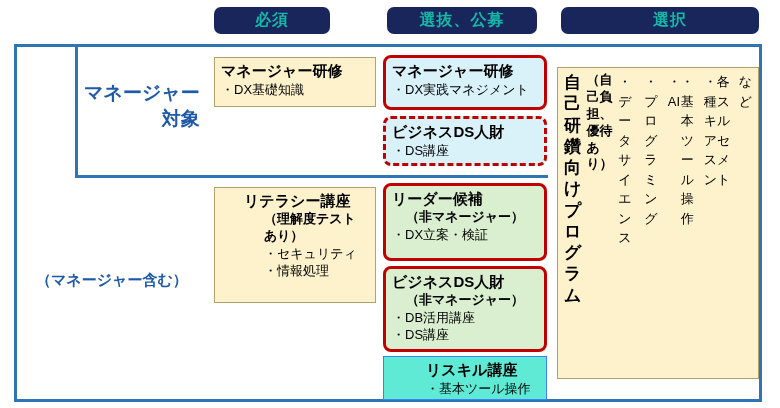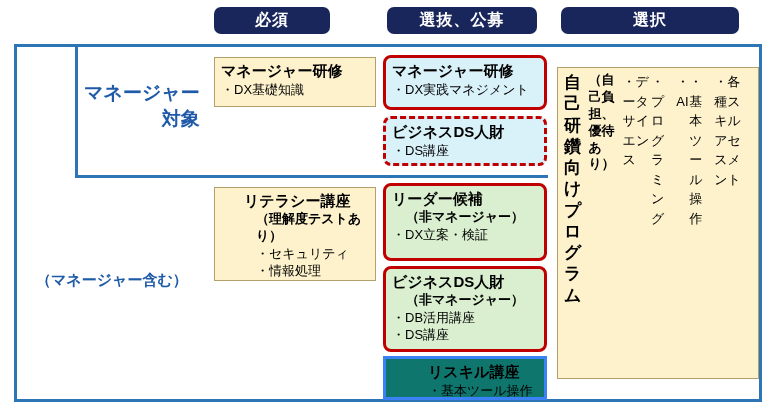"必須" .pill { color: #ffffff -> #14b8a6 }
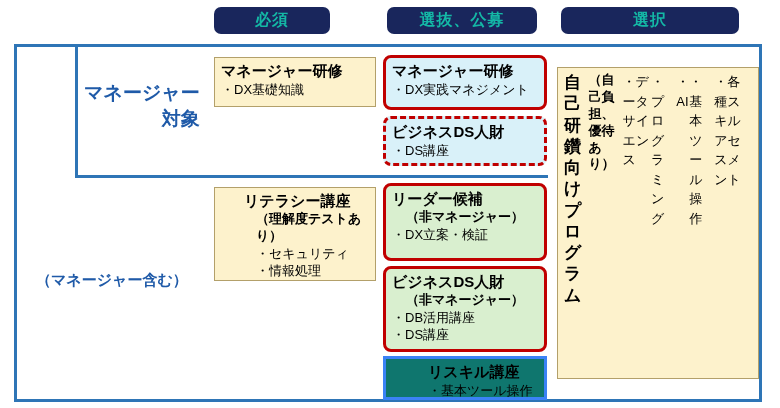"選択" div.pill { padding-left: none -> 20px }
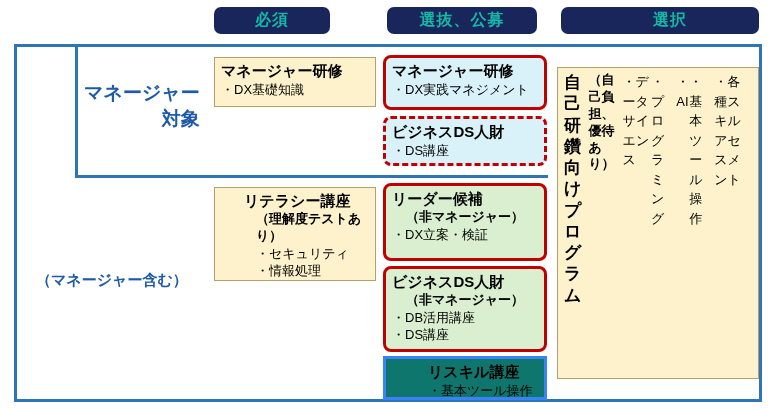"など" div.box-item { html: none -> <div>など</div> }
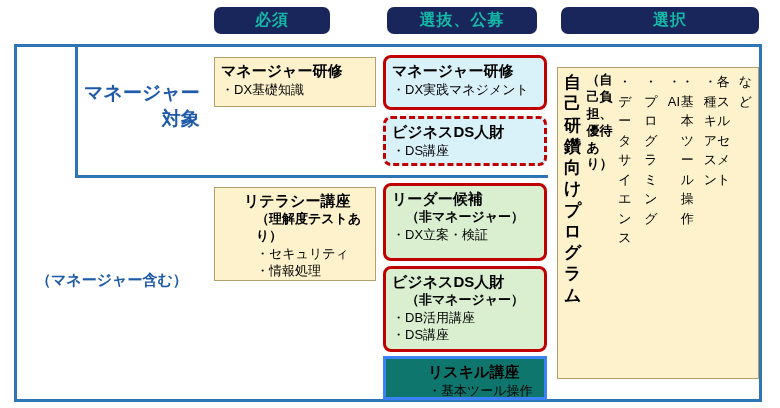"リテラシー講座" div.box { height: 94px -> 116px }
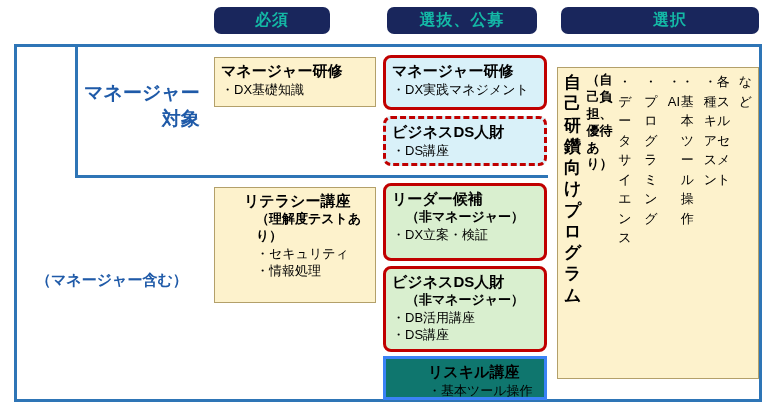"（理解度テストあり）" .indent { margin-left: 12px -> 20px }
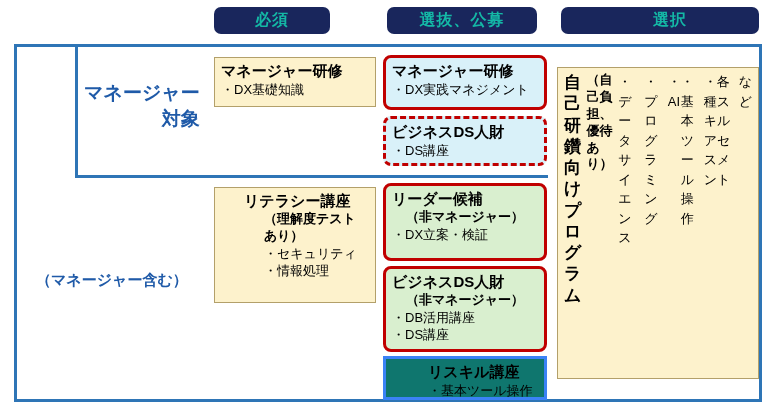"リスキル講座" .pink { background: #0f766e -> #5eead4; border: 3px solid #3b82f6 -> 1px solid #3b82f6 }
